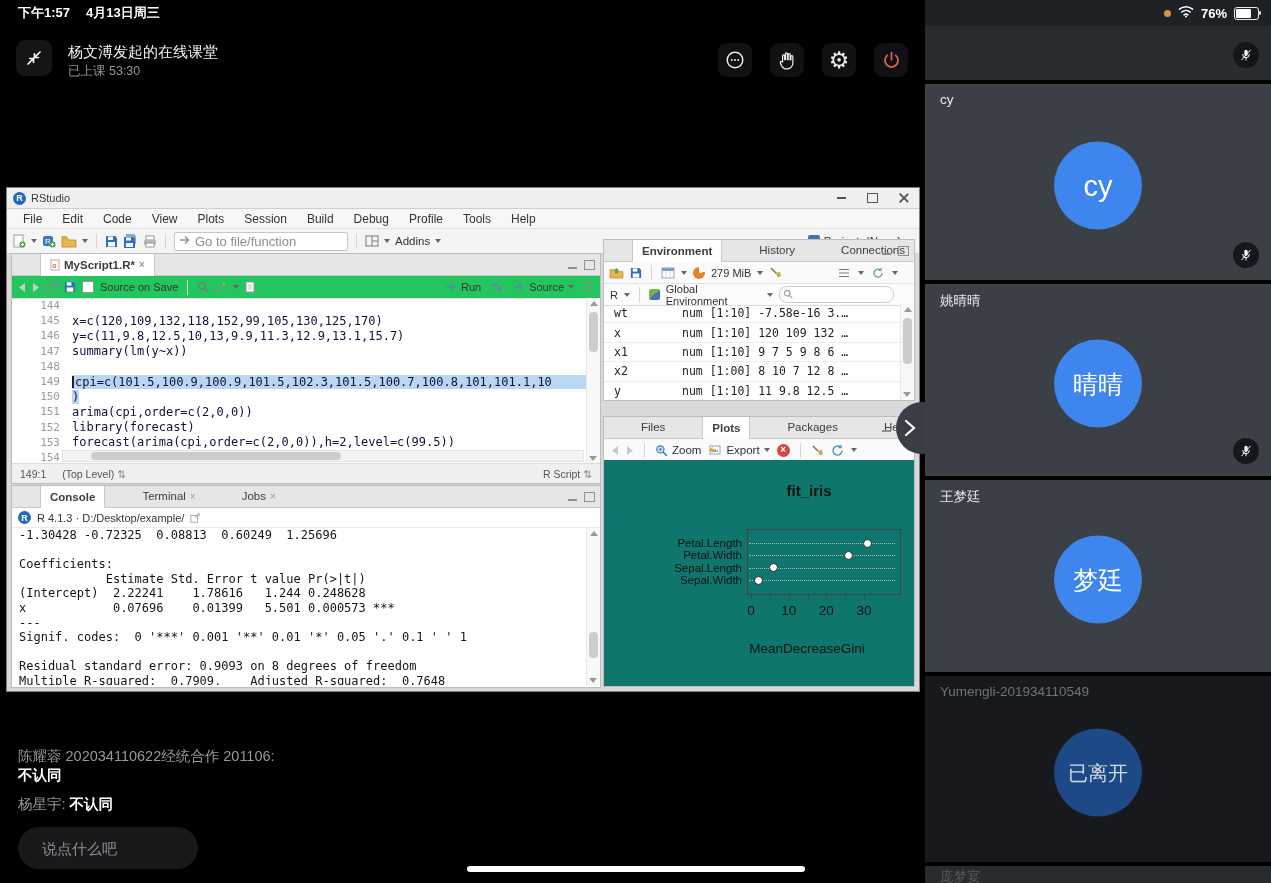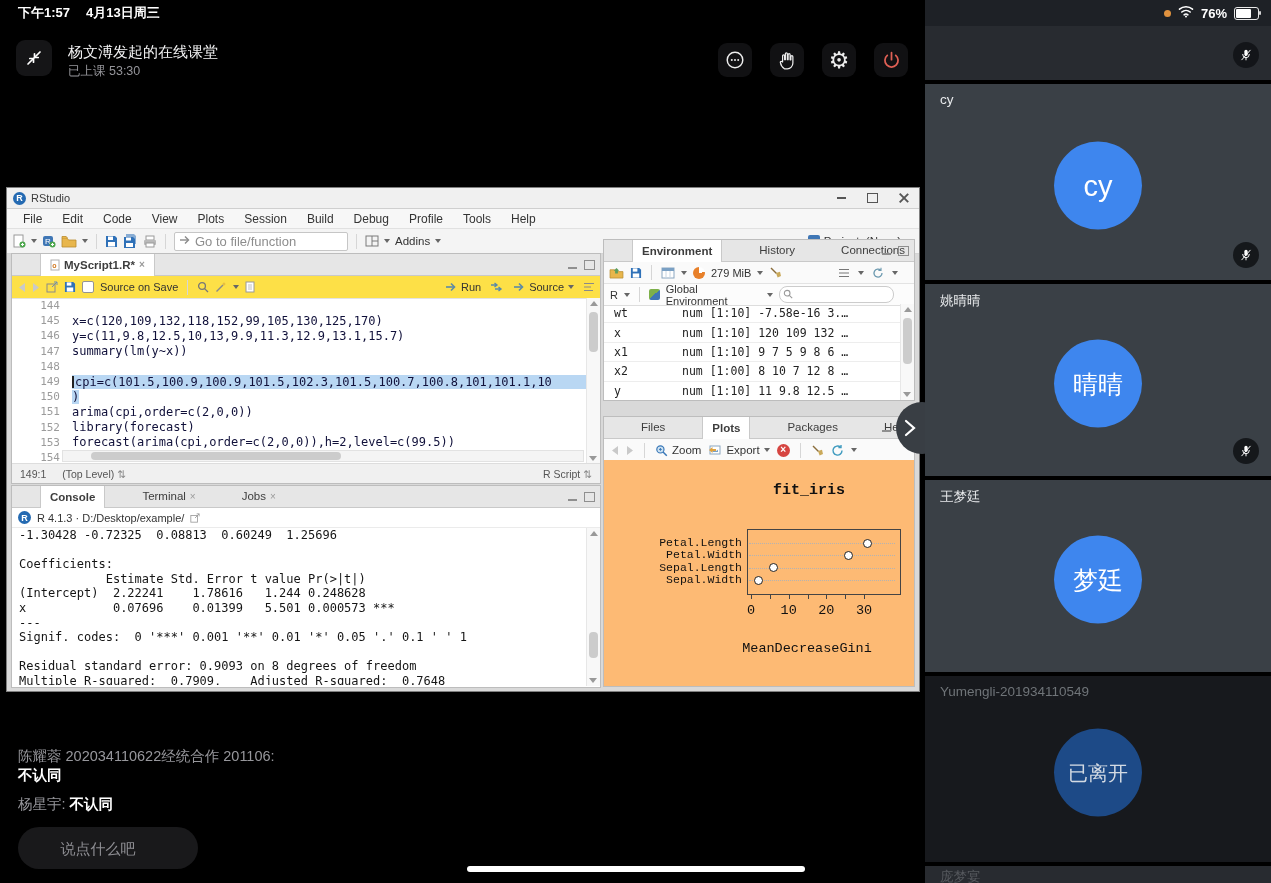"Source on Save" .ed-toolbar { background: #fde047 -> #22c55e }
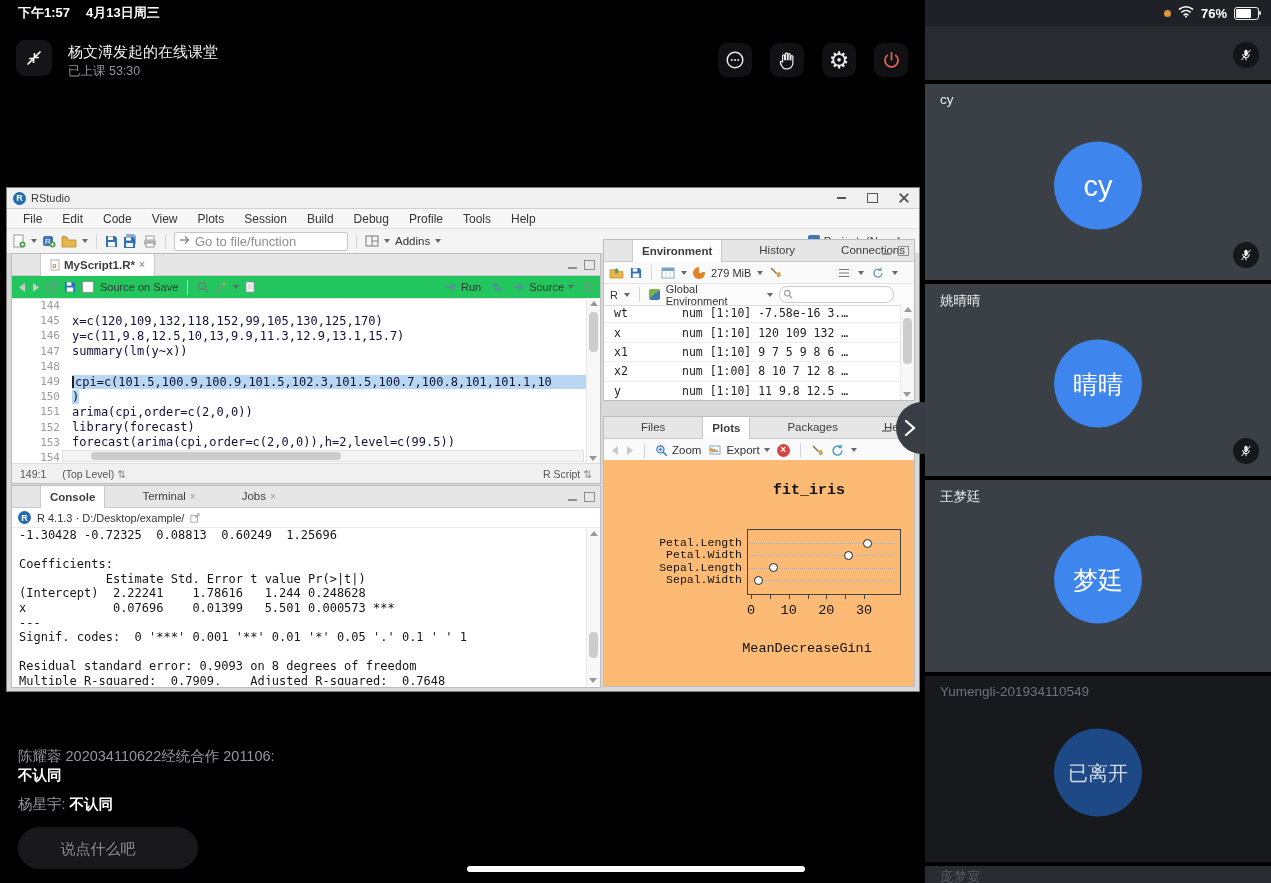"fit_iris" .plot-area { background: #fdba74 -> #0f766e; font-family: Liberation Mono, monospace -> none }
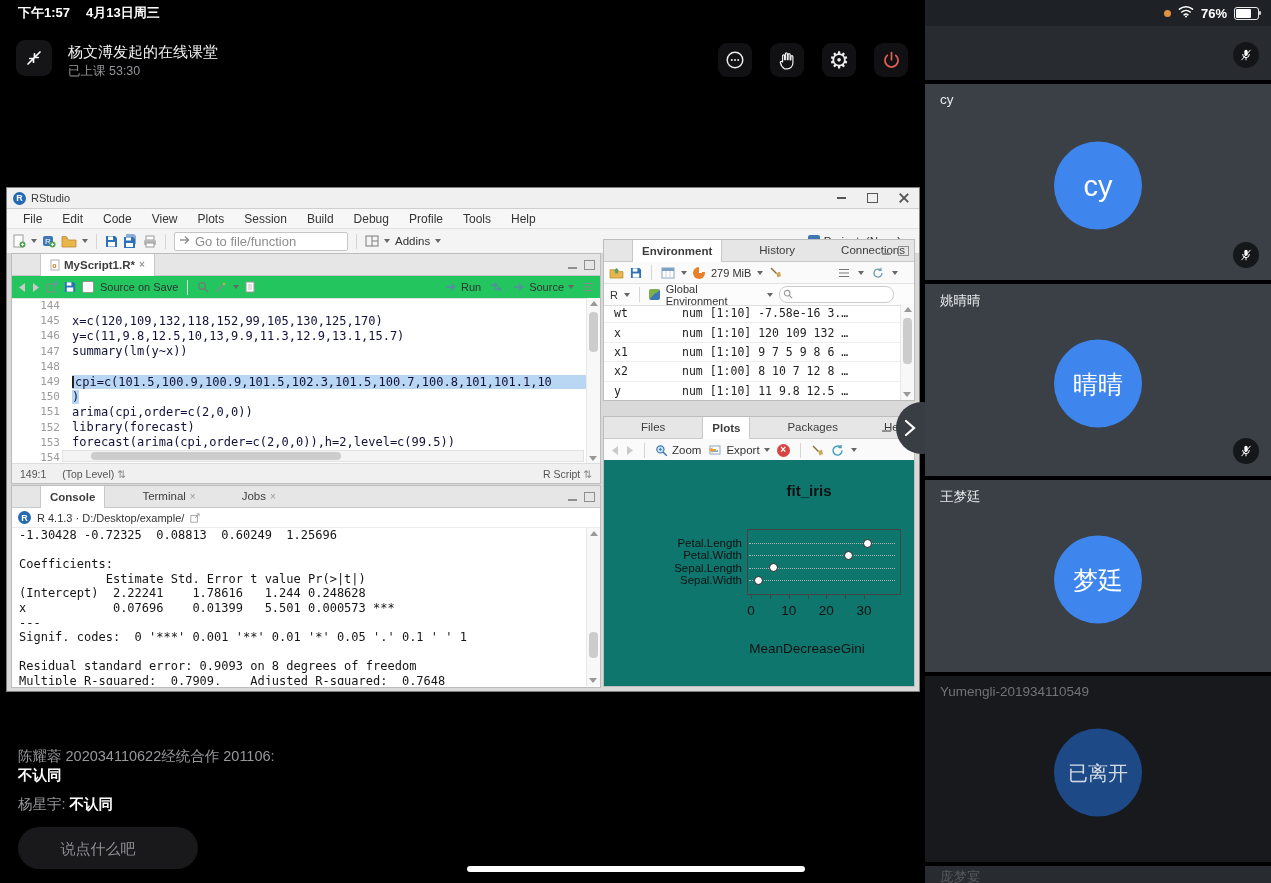"说点什么吧" .chat-input { padding-left: 10px -> 24px; text-align: center -> none }
